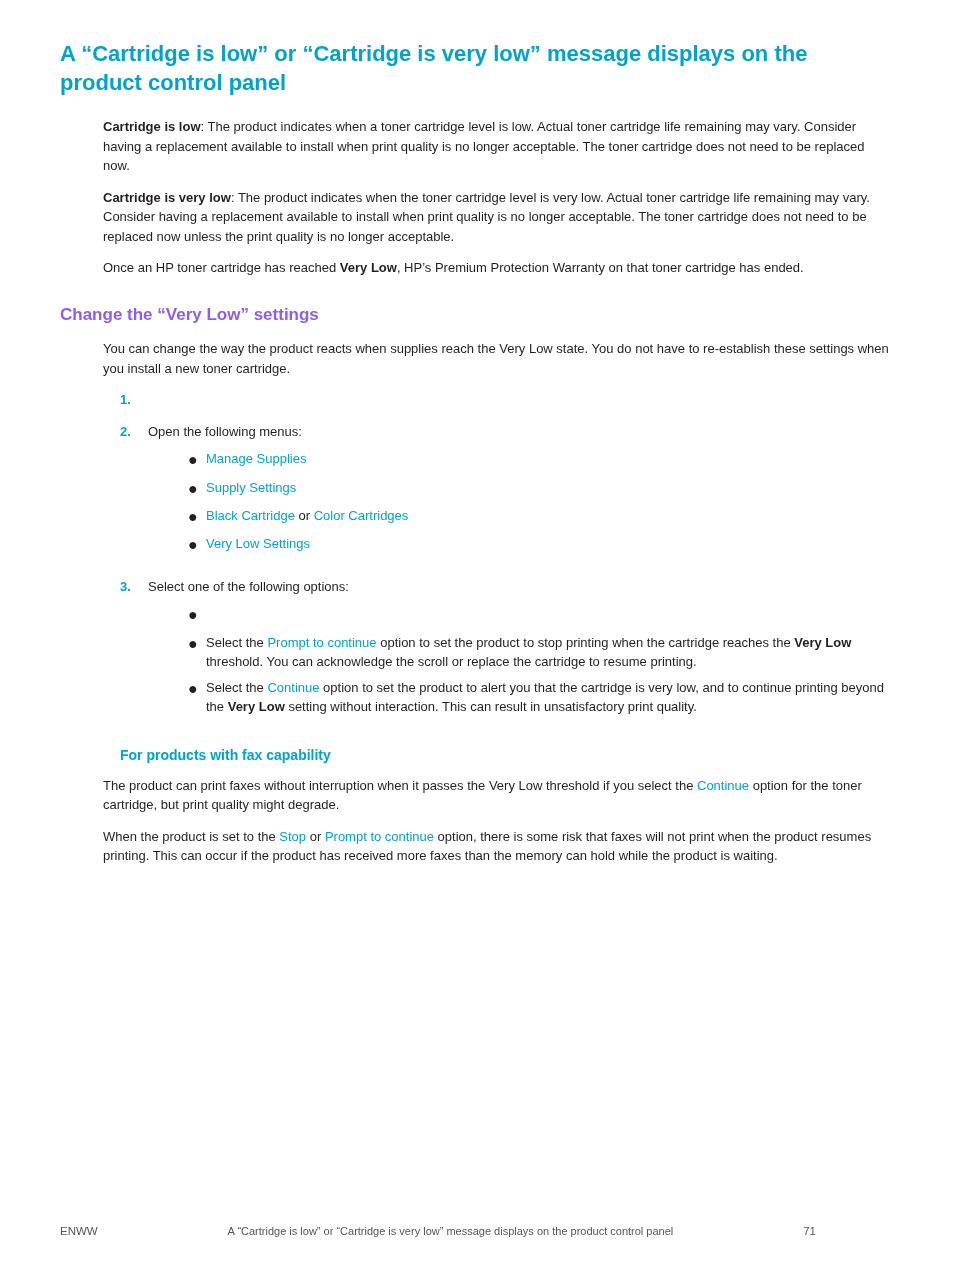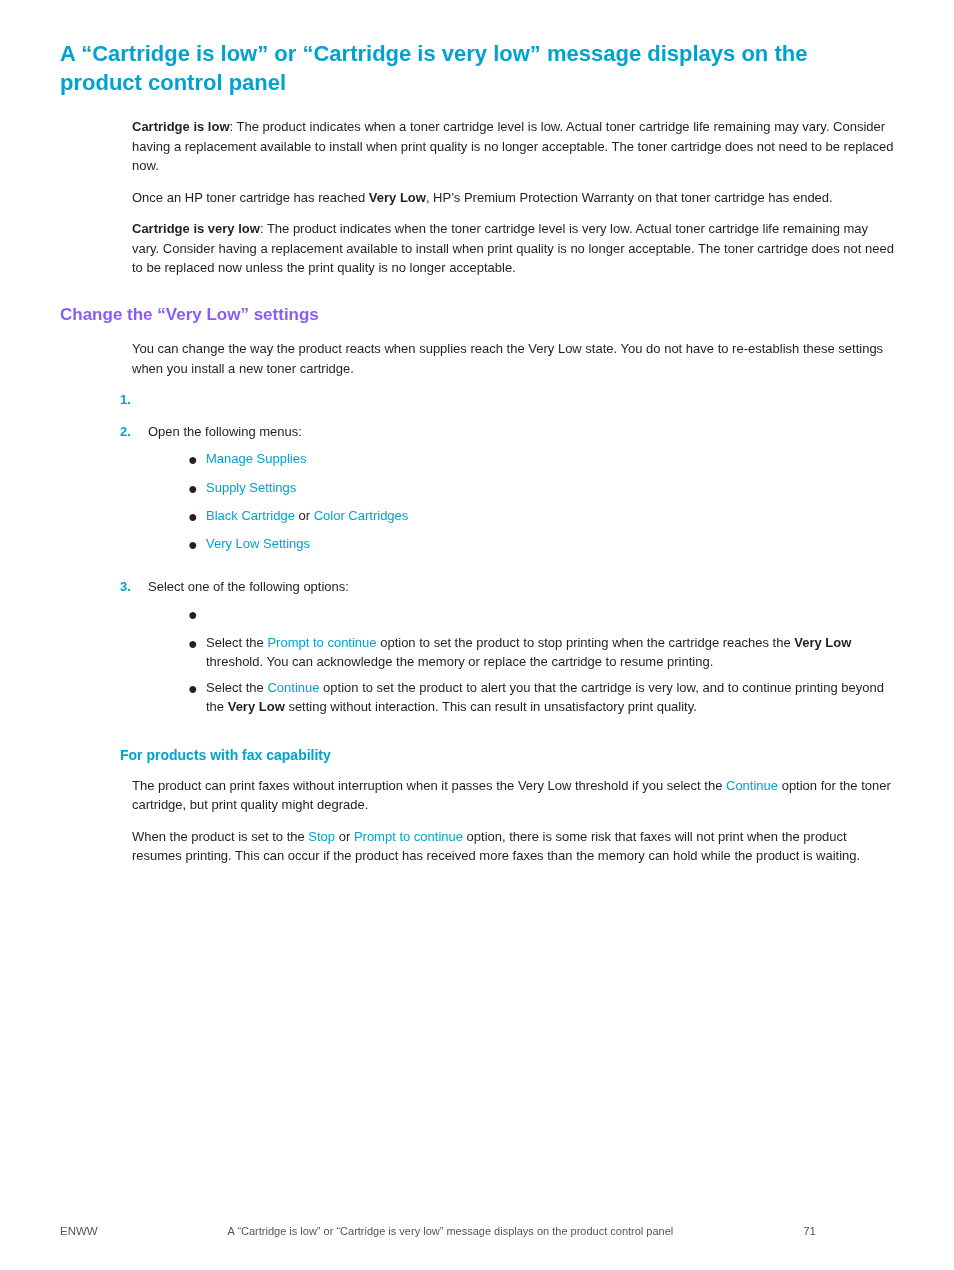"Cartridge is low: The product" .content-block { margin-left: 72px -> 43px }
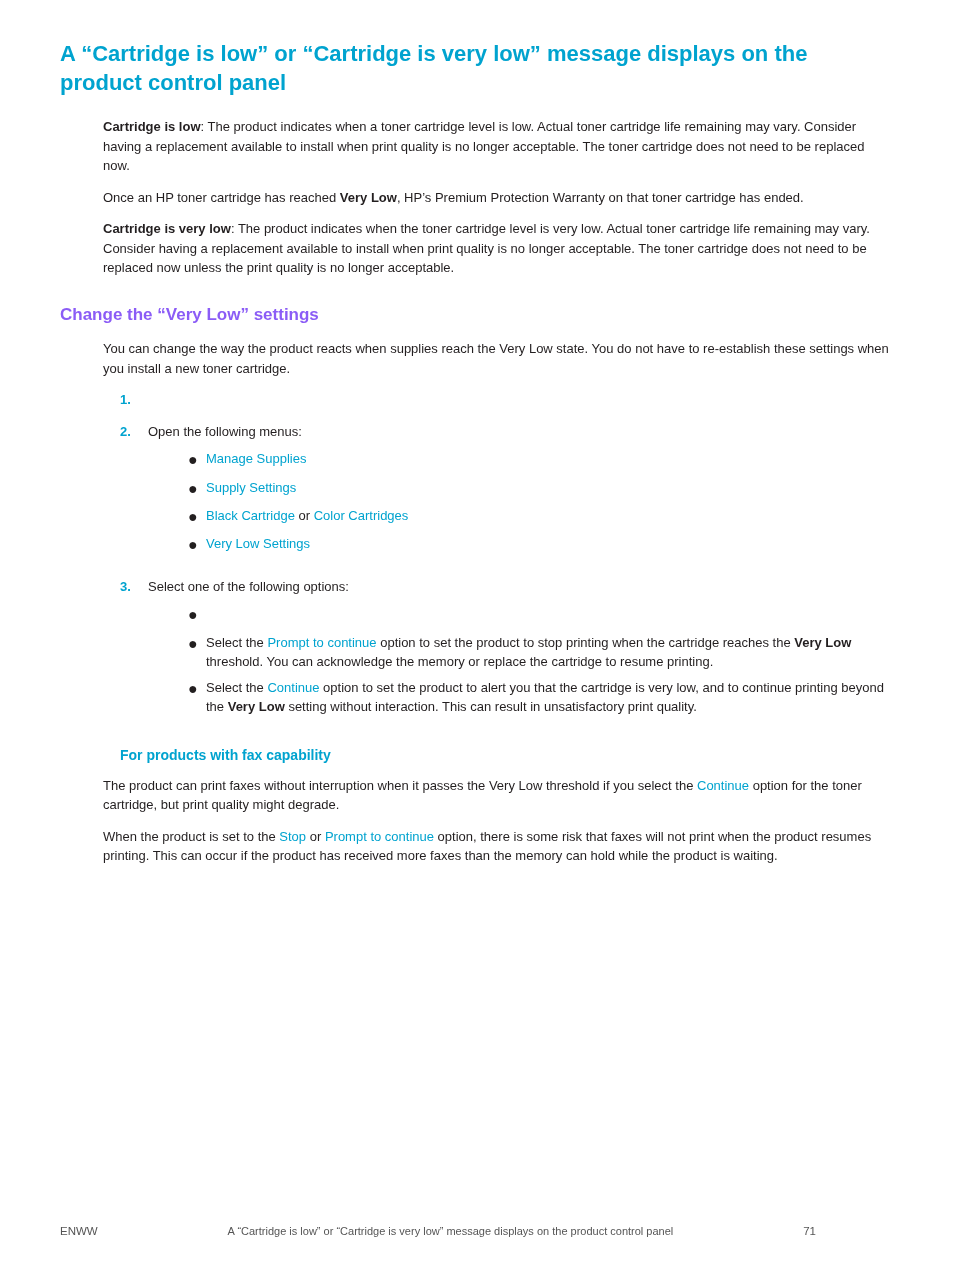"Once an HP toner cartridge" p.para { order: before "Cartridge is very low: The" -> after "Cartridge is very low: The" }
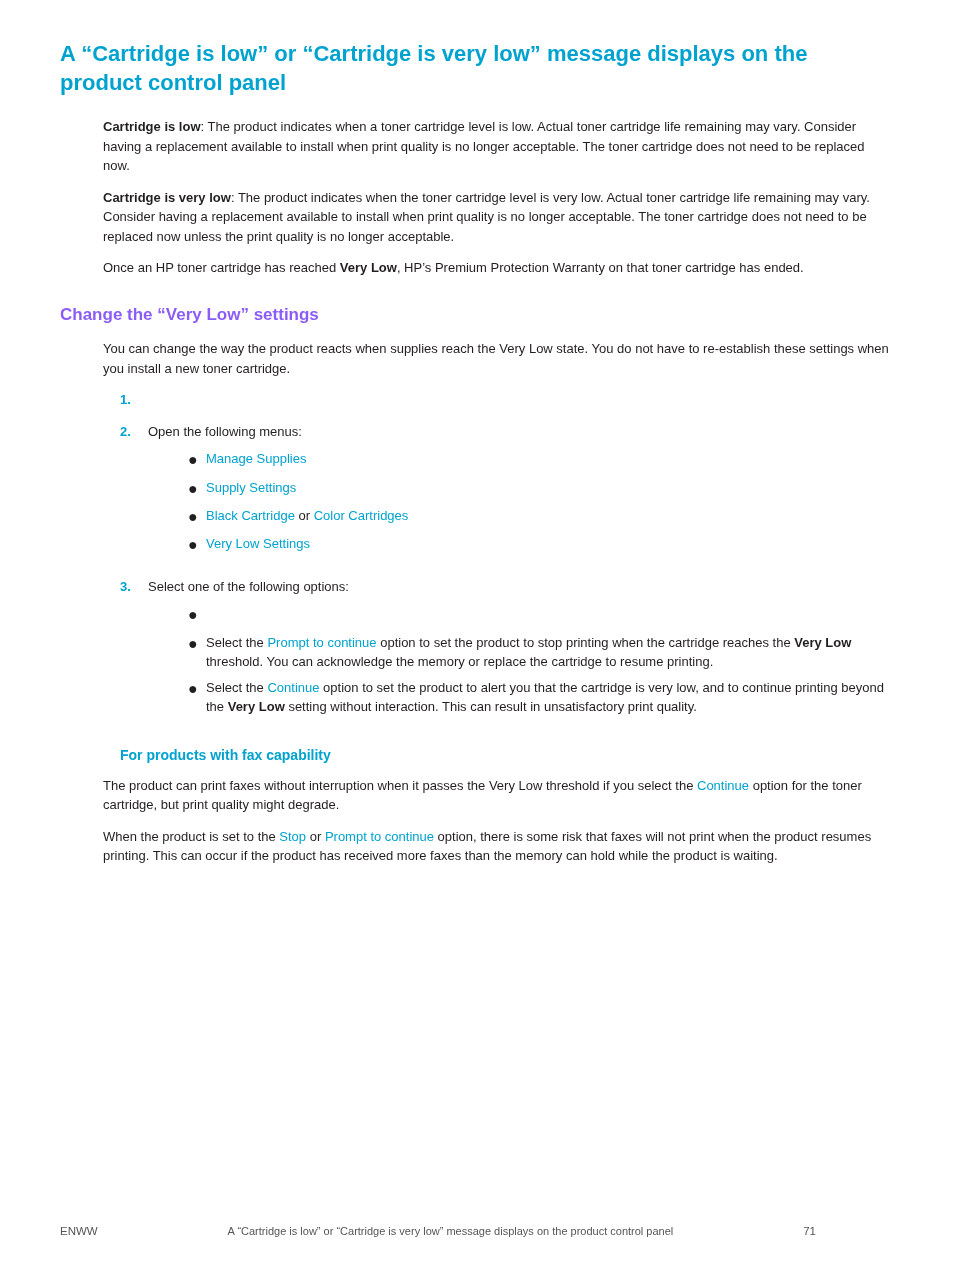"threshold. You can acknowledge the" span { text: memory -> scroll }
